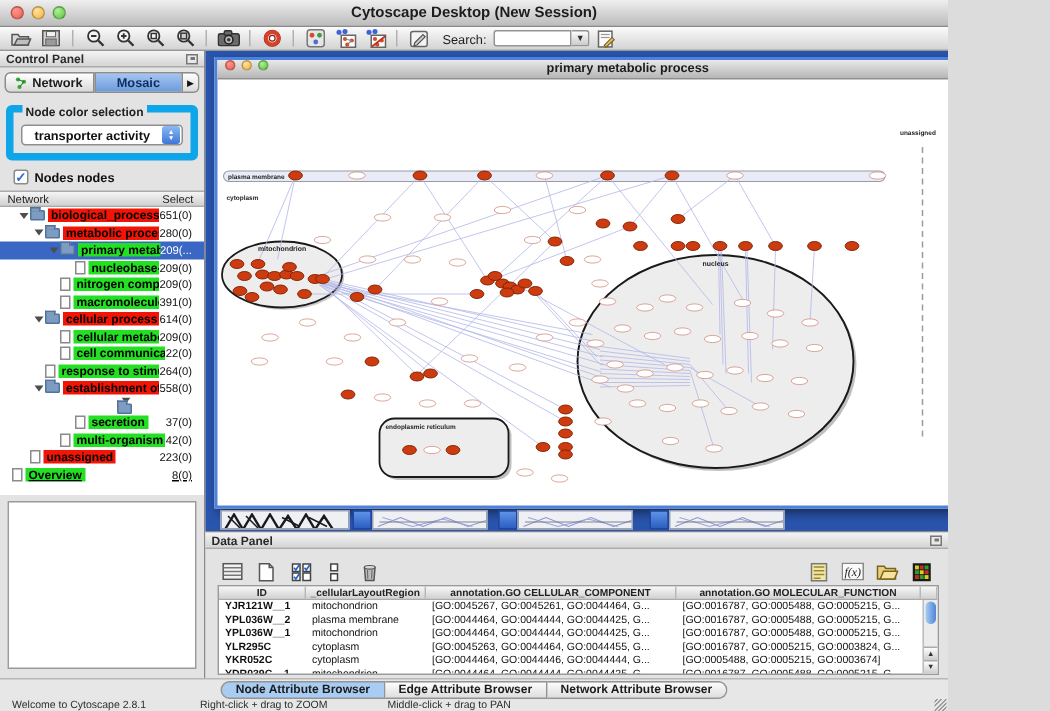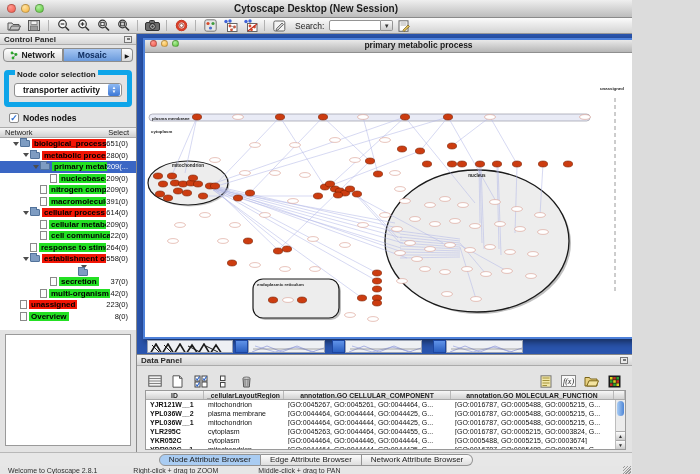"Overview" div.trow { padding-left: 12px -> 0; text-decoration: none -> underline }
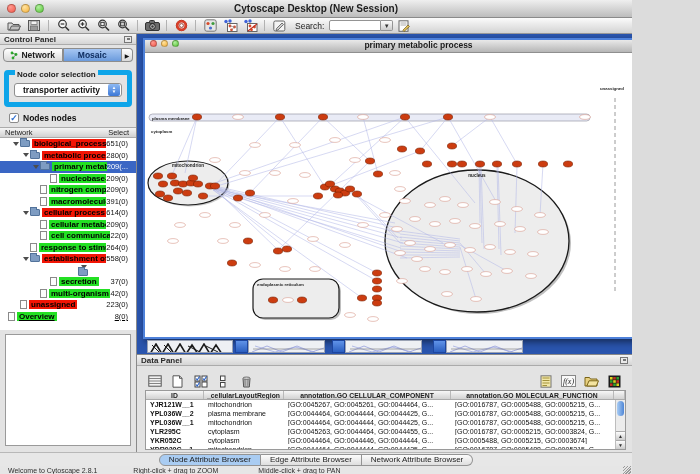"Node Attribute Browser" .btab { font-weight: normal -> bold }
